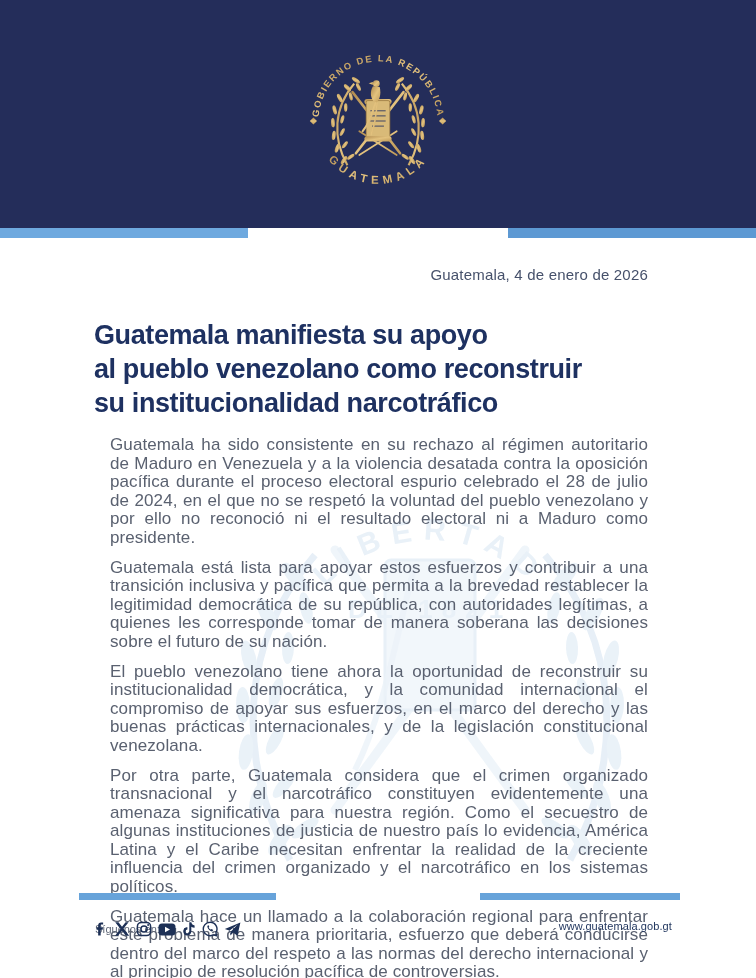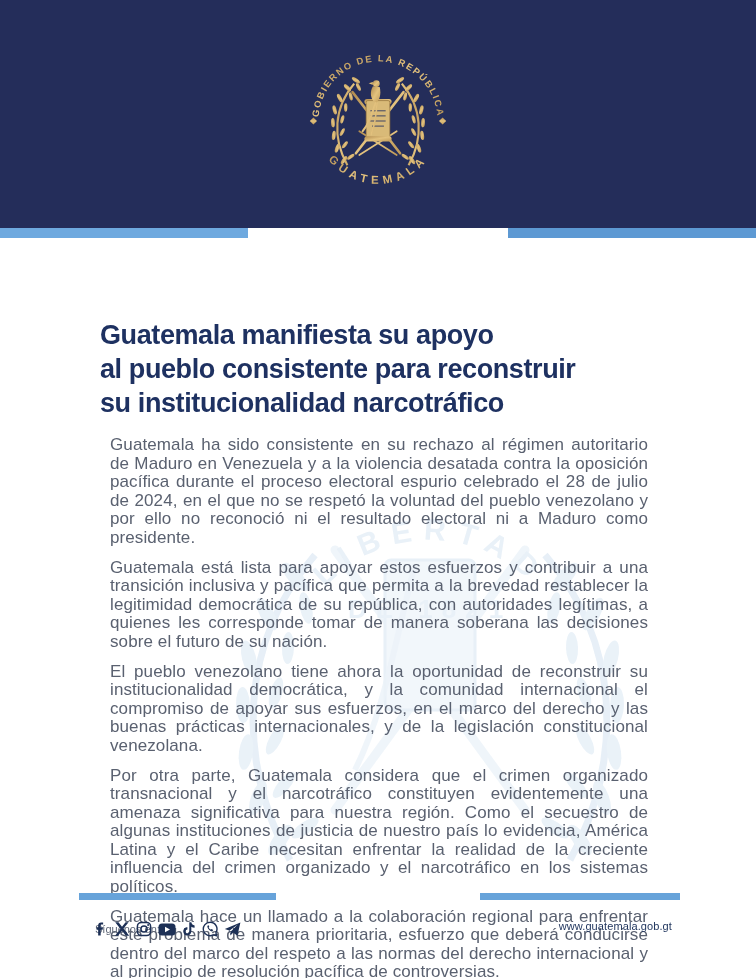"Guatemala, 4 de enero de" div.date-line { html: none -> <div>Guatemala, 4 de enero de 2026</div> }
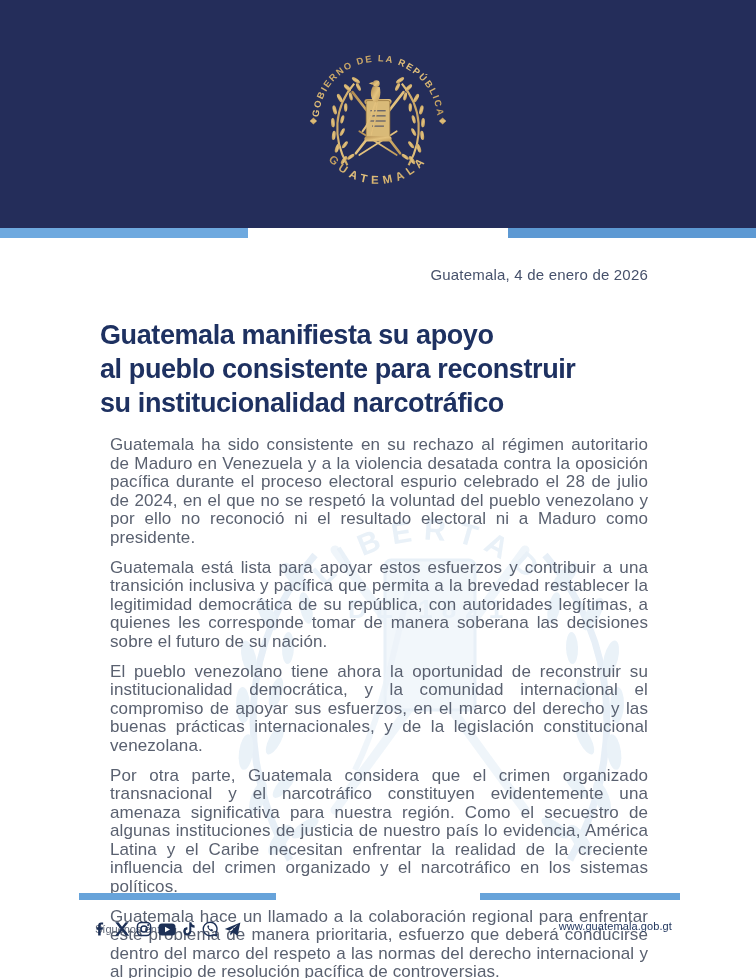"Guatemala manifiesta su apoyo" .doc-title { left: 100px -> 94px }
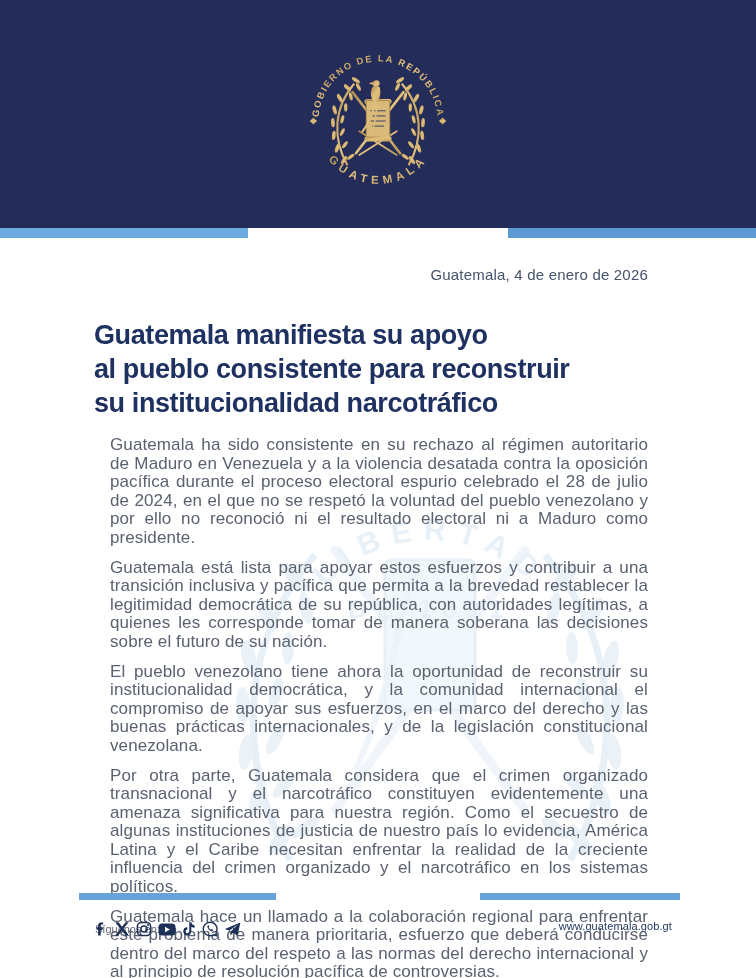"al pueblo consistente para reconstruir" div { text: consistente para -> venezolano como }
